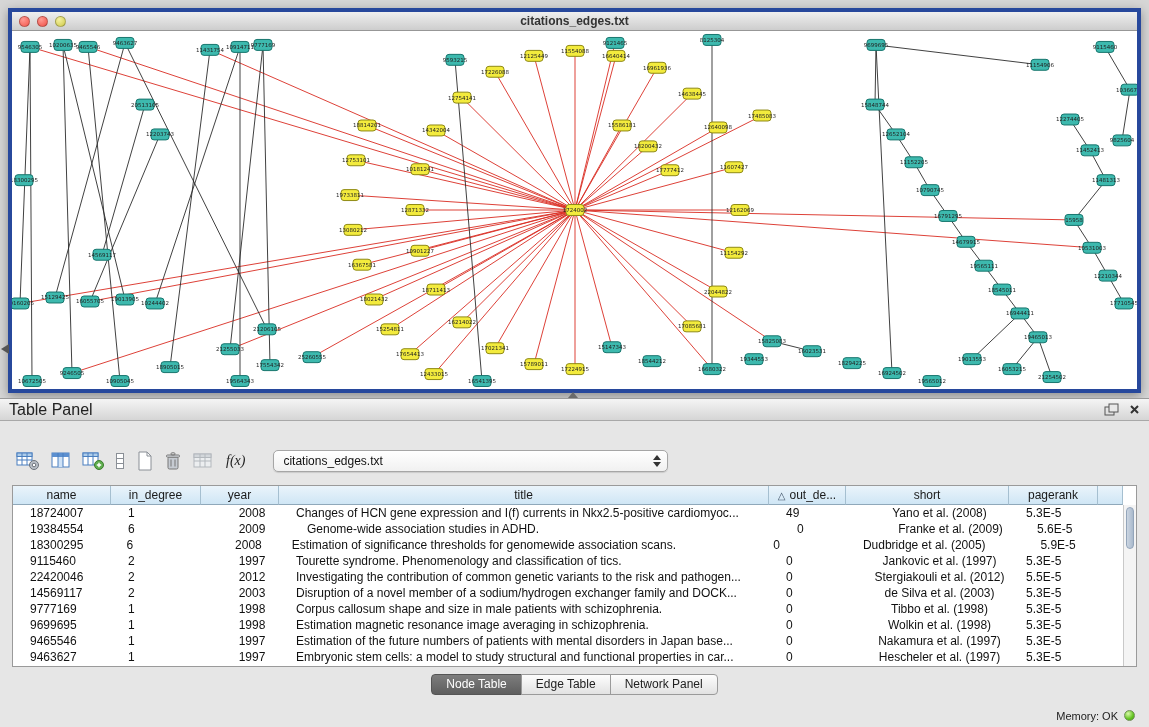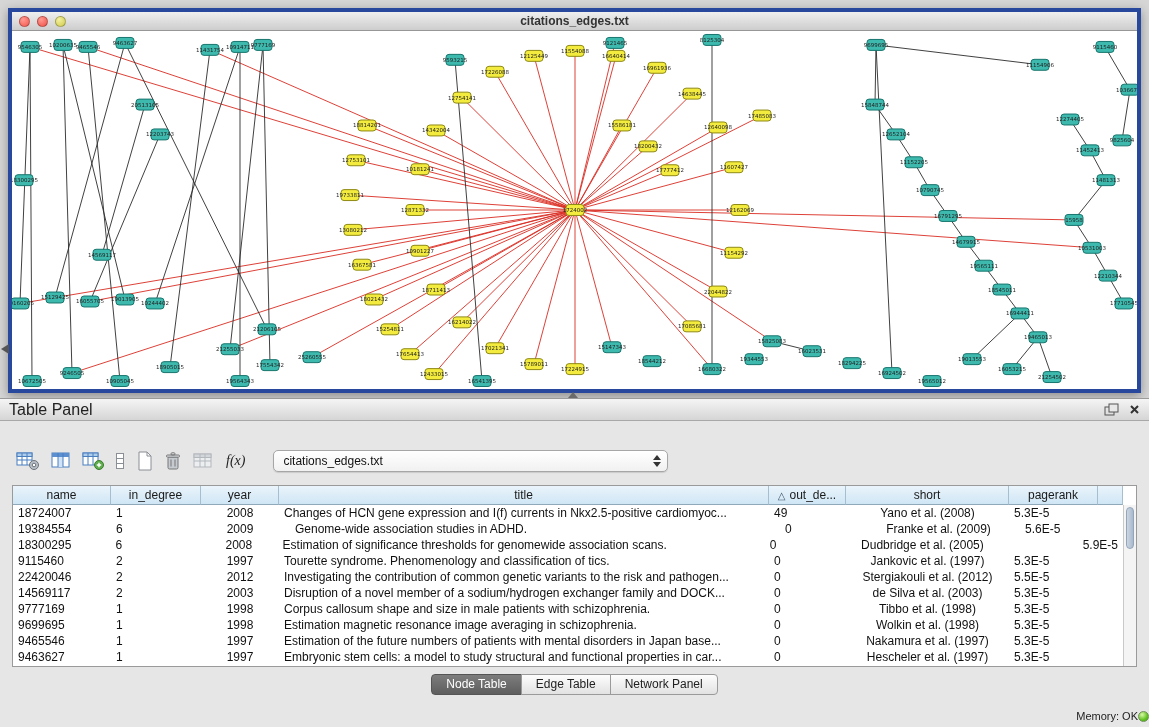"18724007" .tbody { padding-left: none -> 12px }
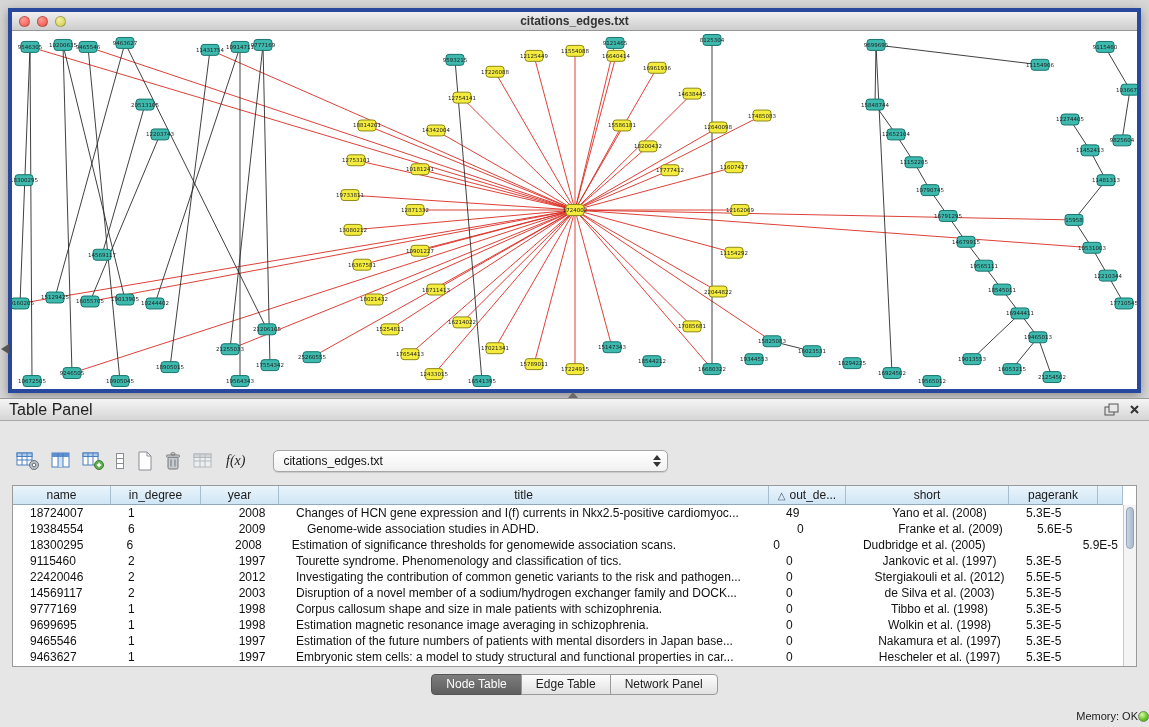"5.9E-5" div.tcell { text-align: right -> left }
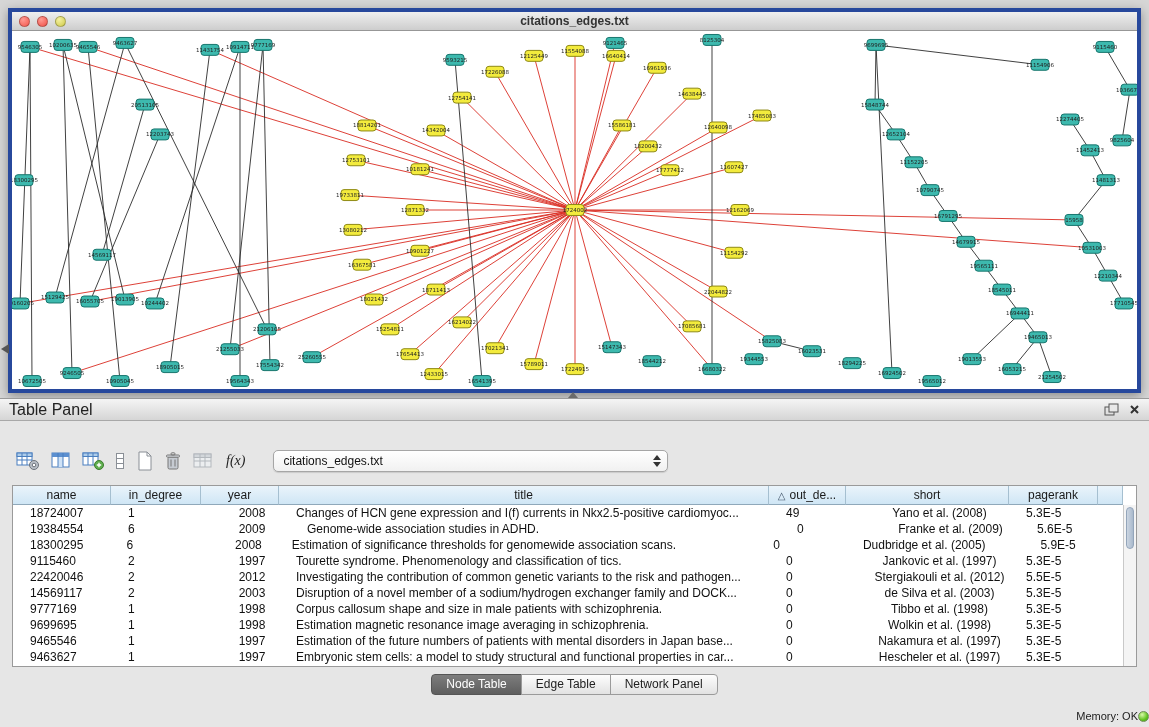"Memory: OK" .status { align-items: center -> none; gap: none -> 6px; right: 0 -> 14px }
